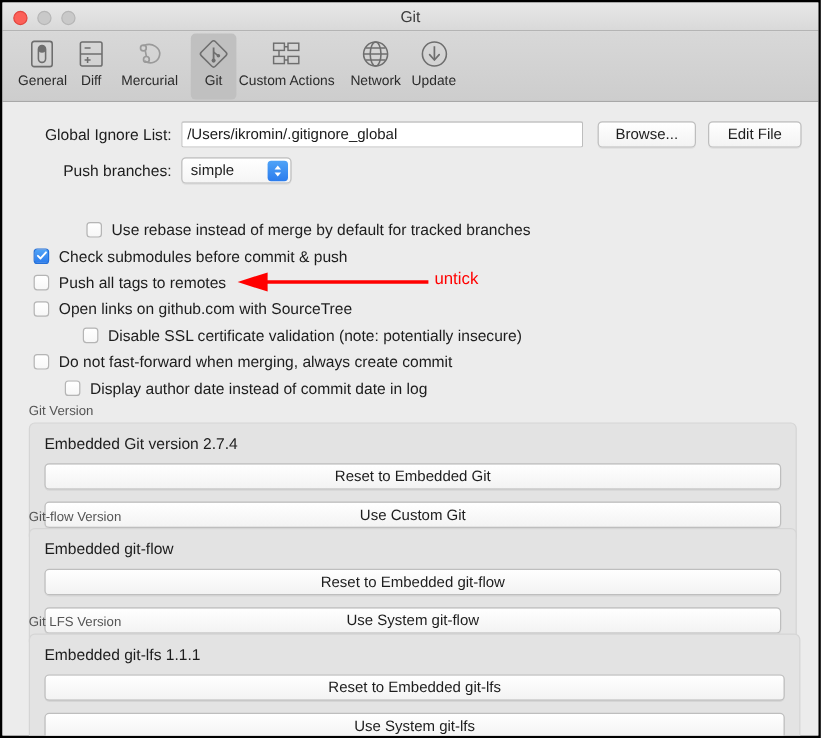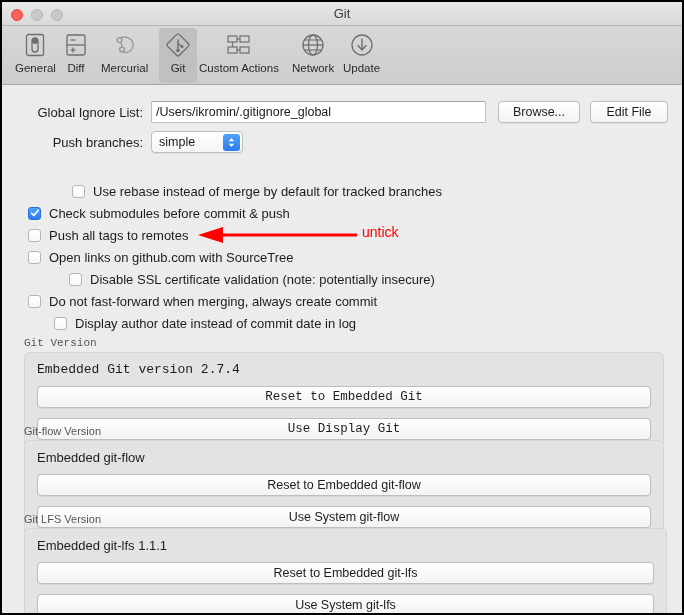"Git Version" div.group { font-family: Liberation Mono, monospace -> none }
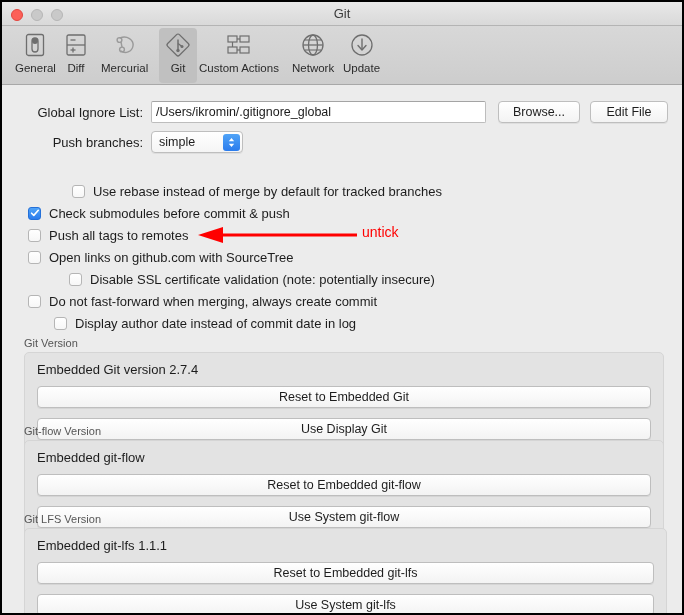"Use Display Git" div.btn { text: Display -> Custom }
